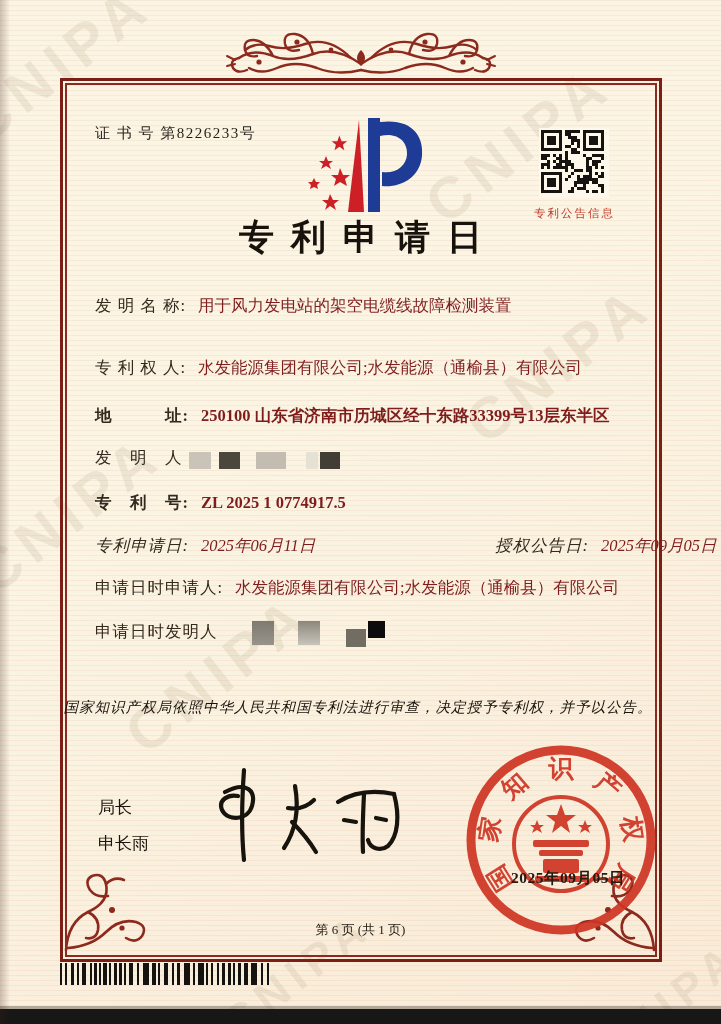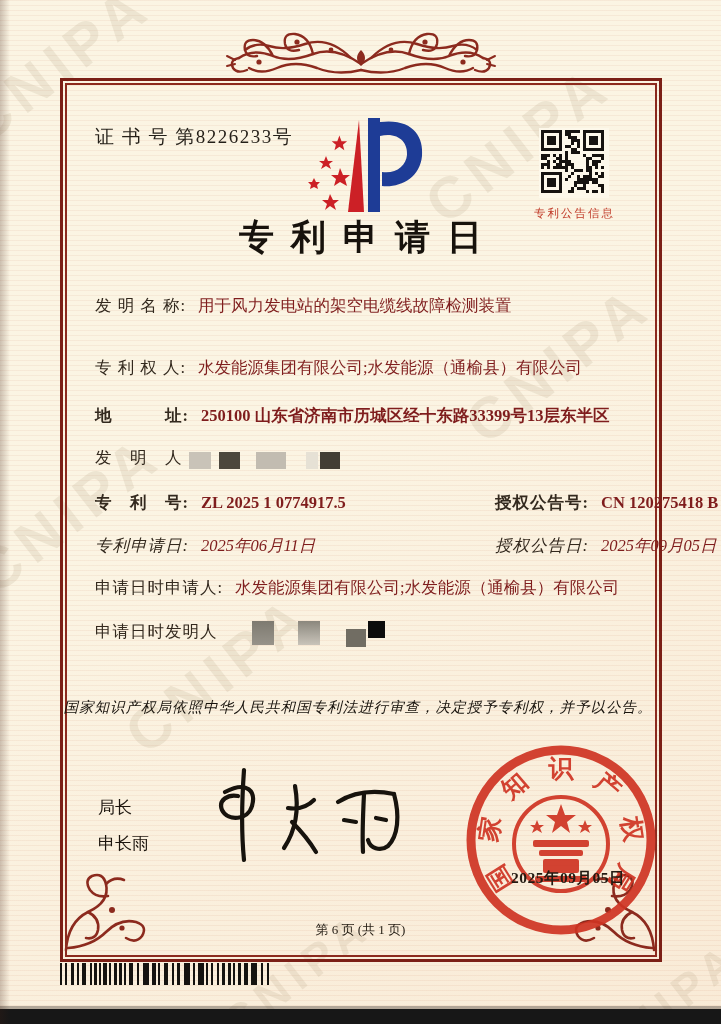"证 书 号 第8226233号" .cert-no { font-size: 19px -> 15px }
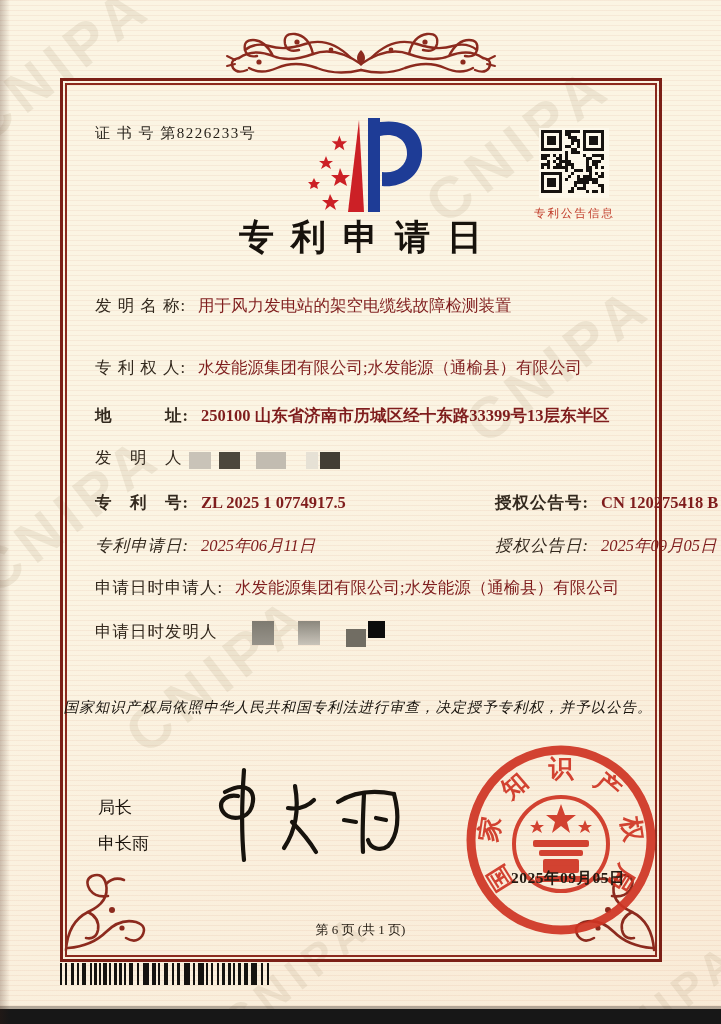"授权公告号: CN 120275418 B" span.col2 { html: <span><span>授权公告号:</span><span>CN 120275418 B</span></span> -> none }
